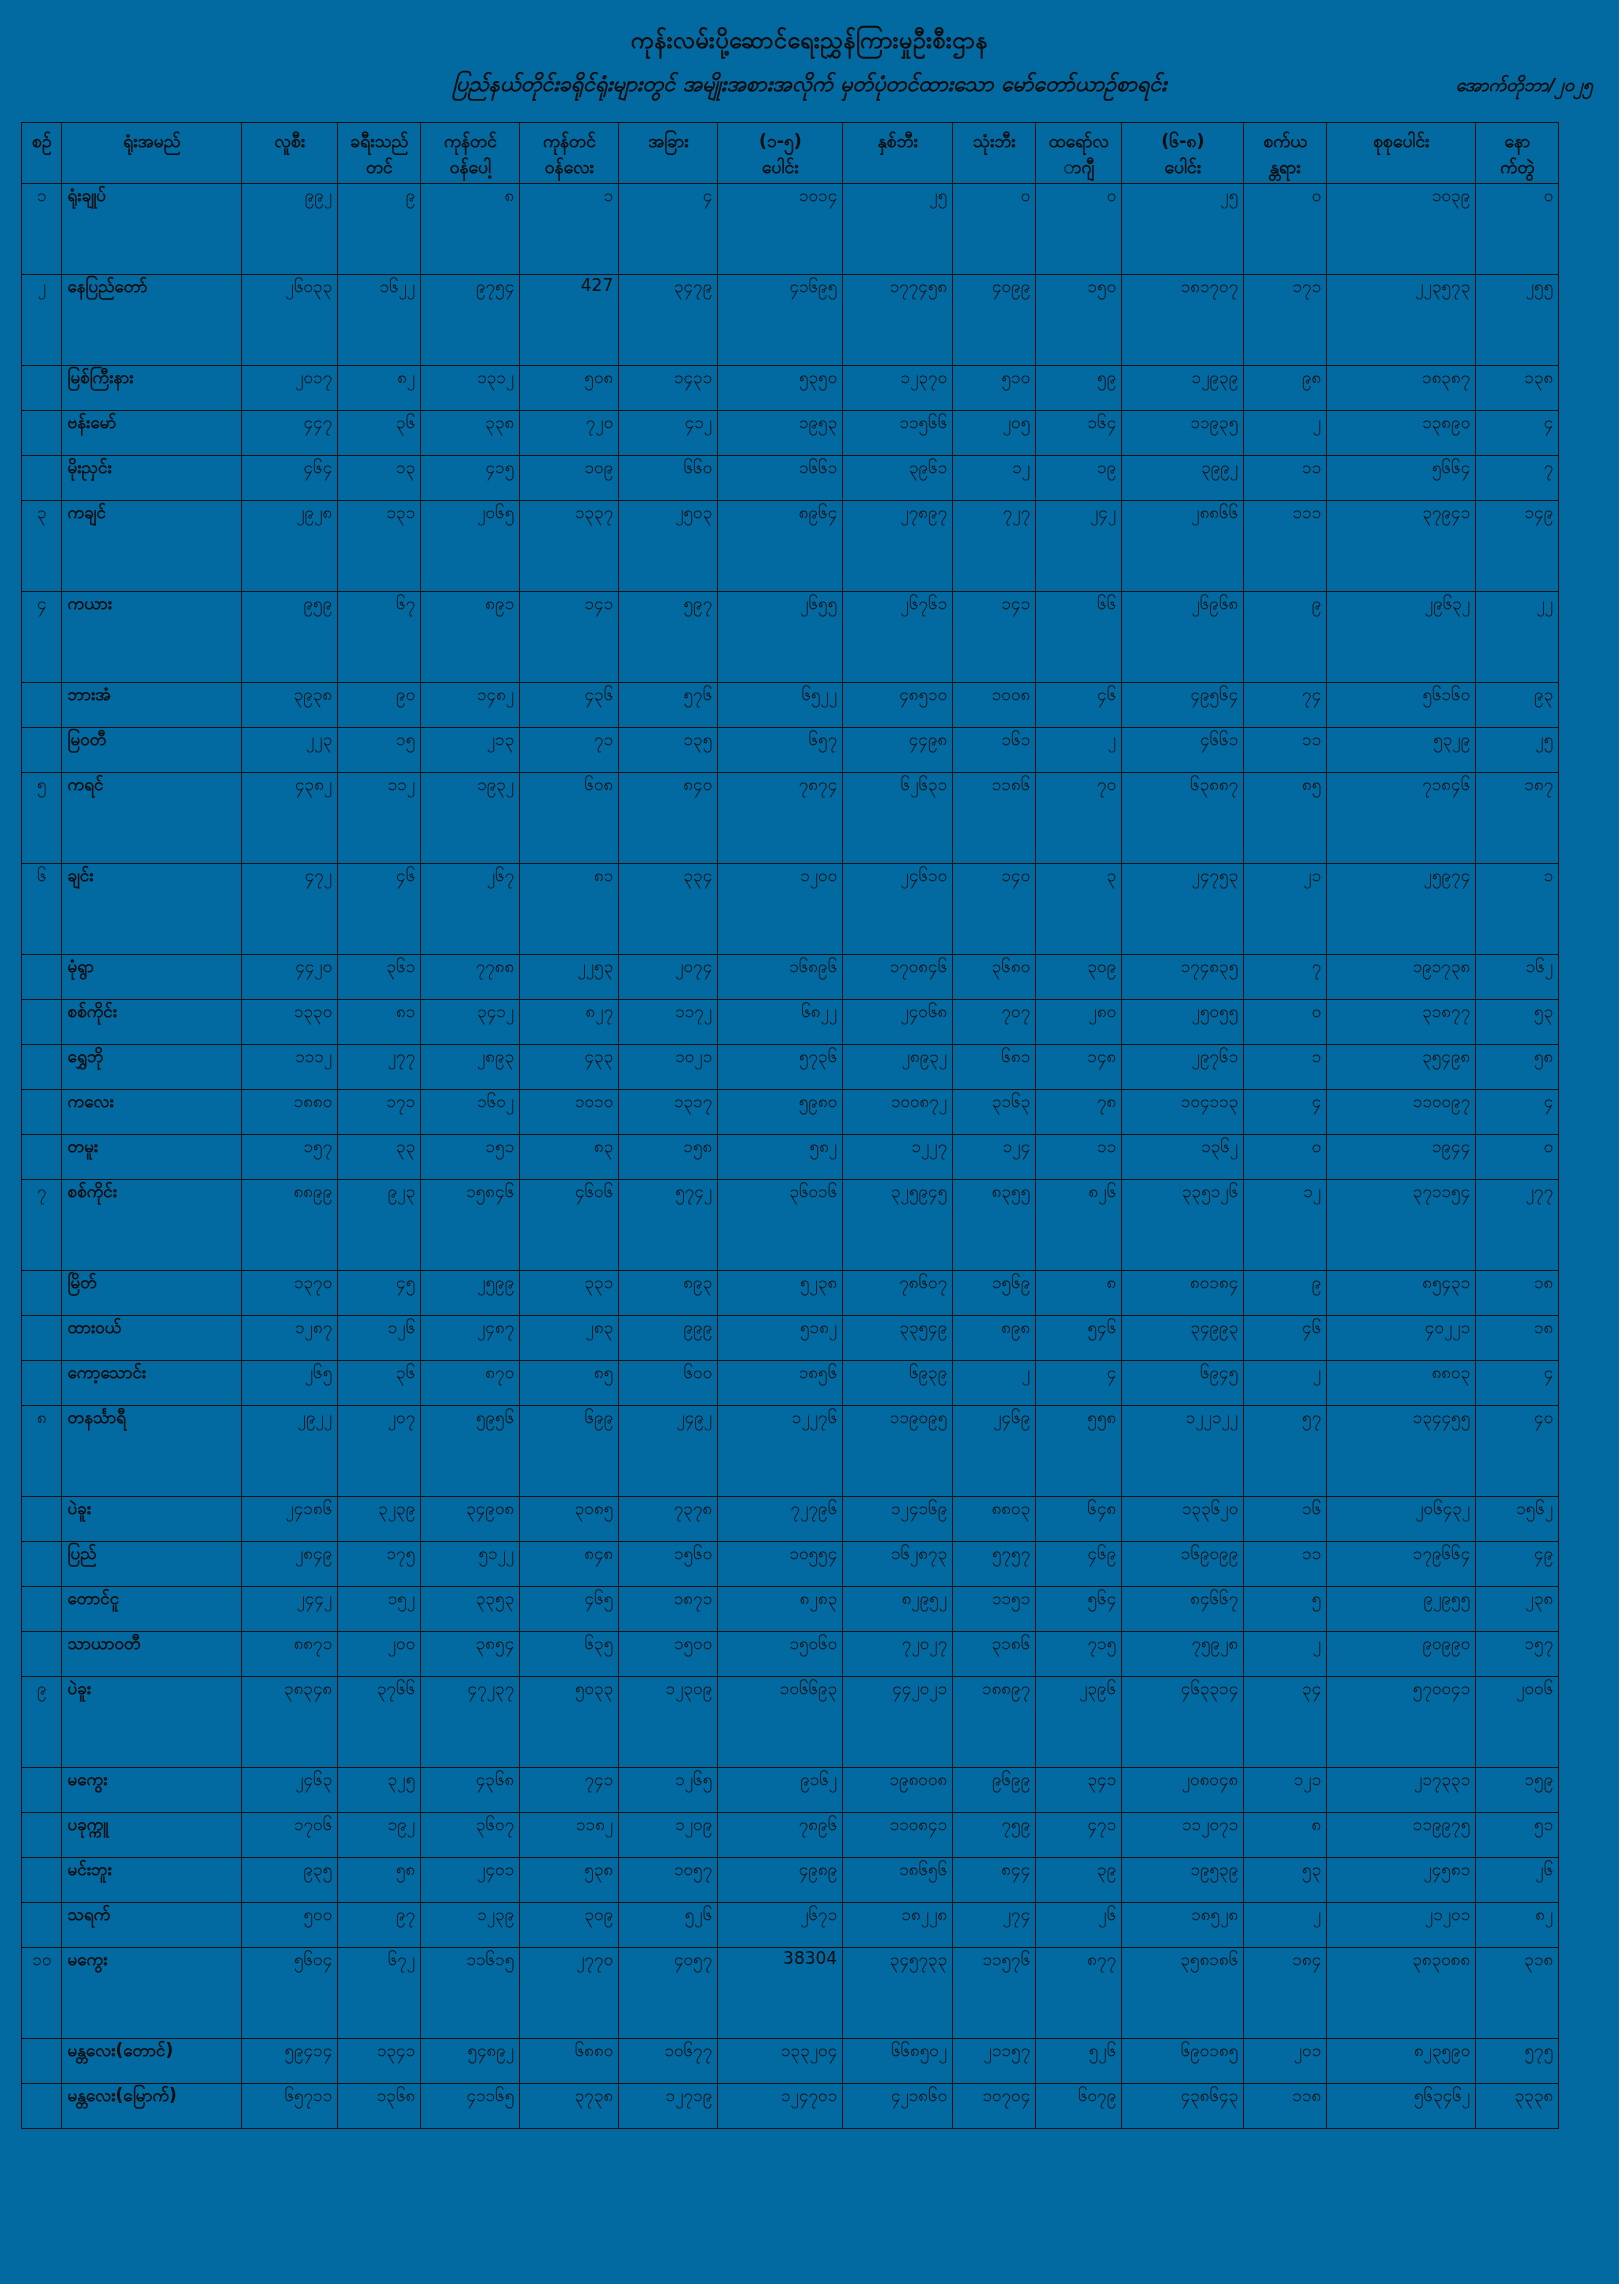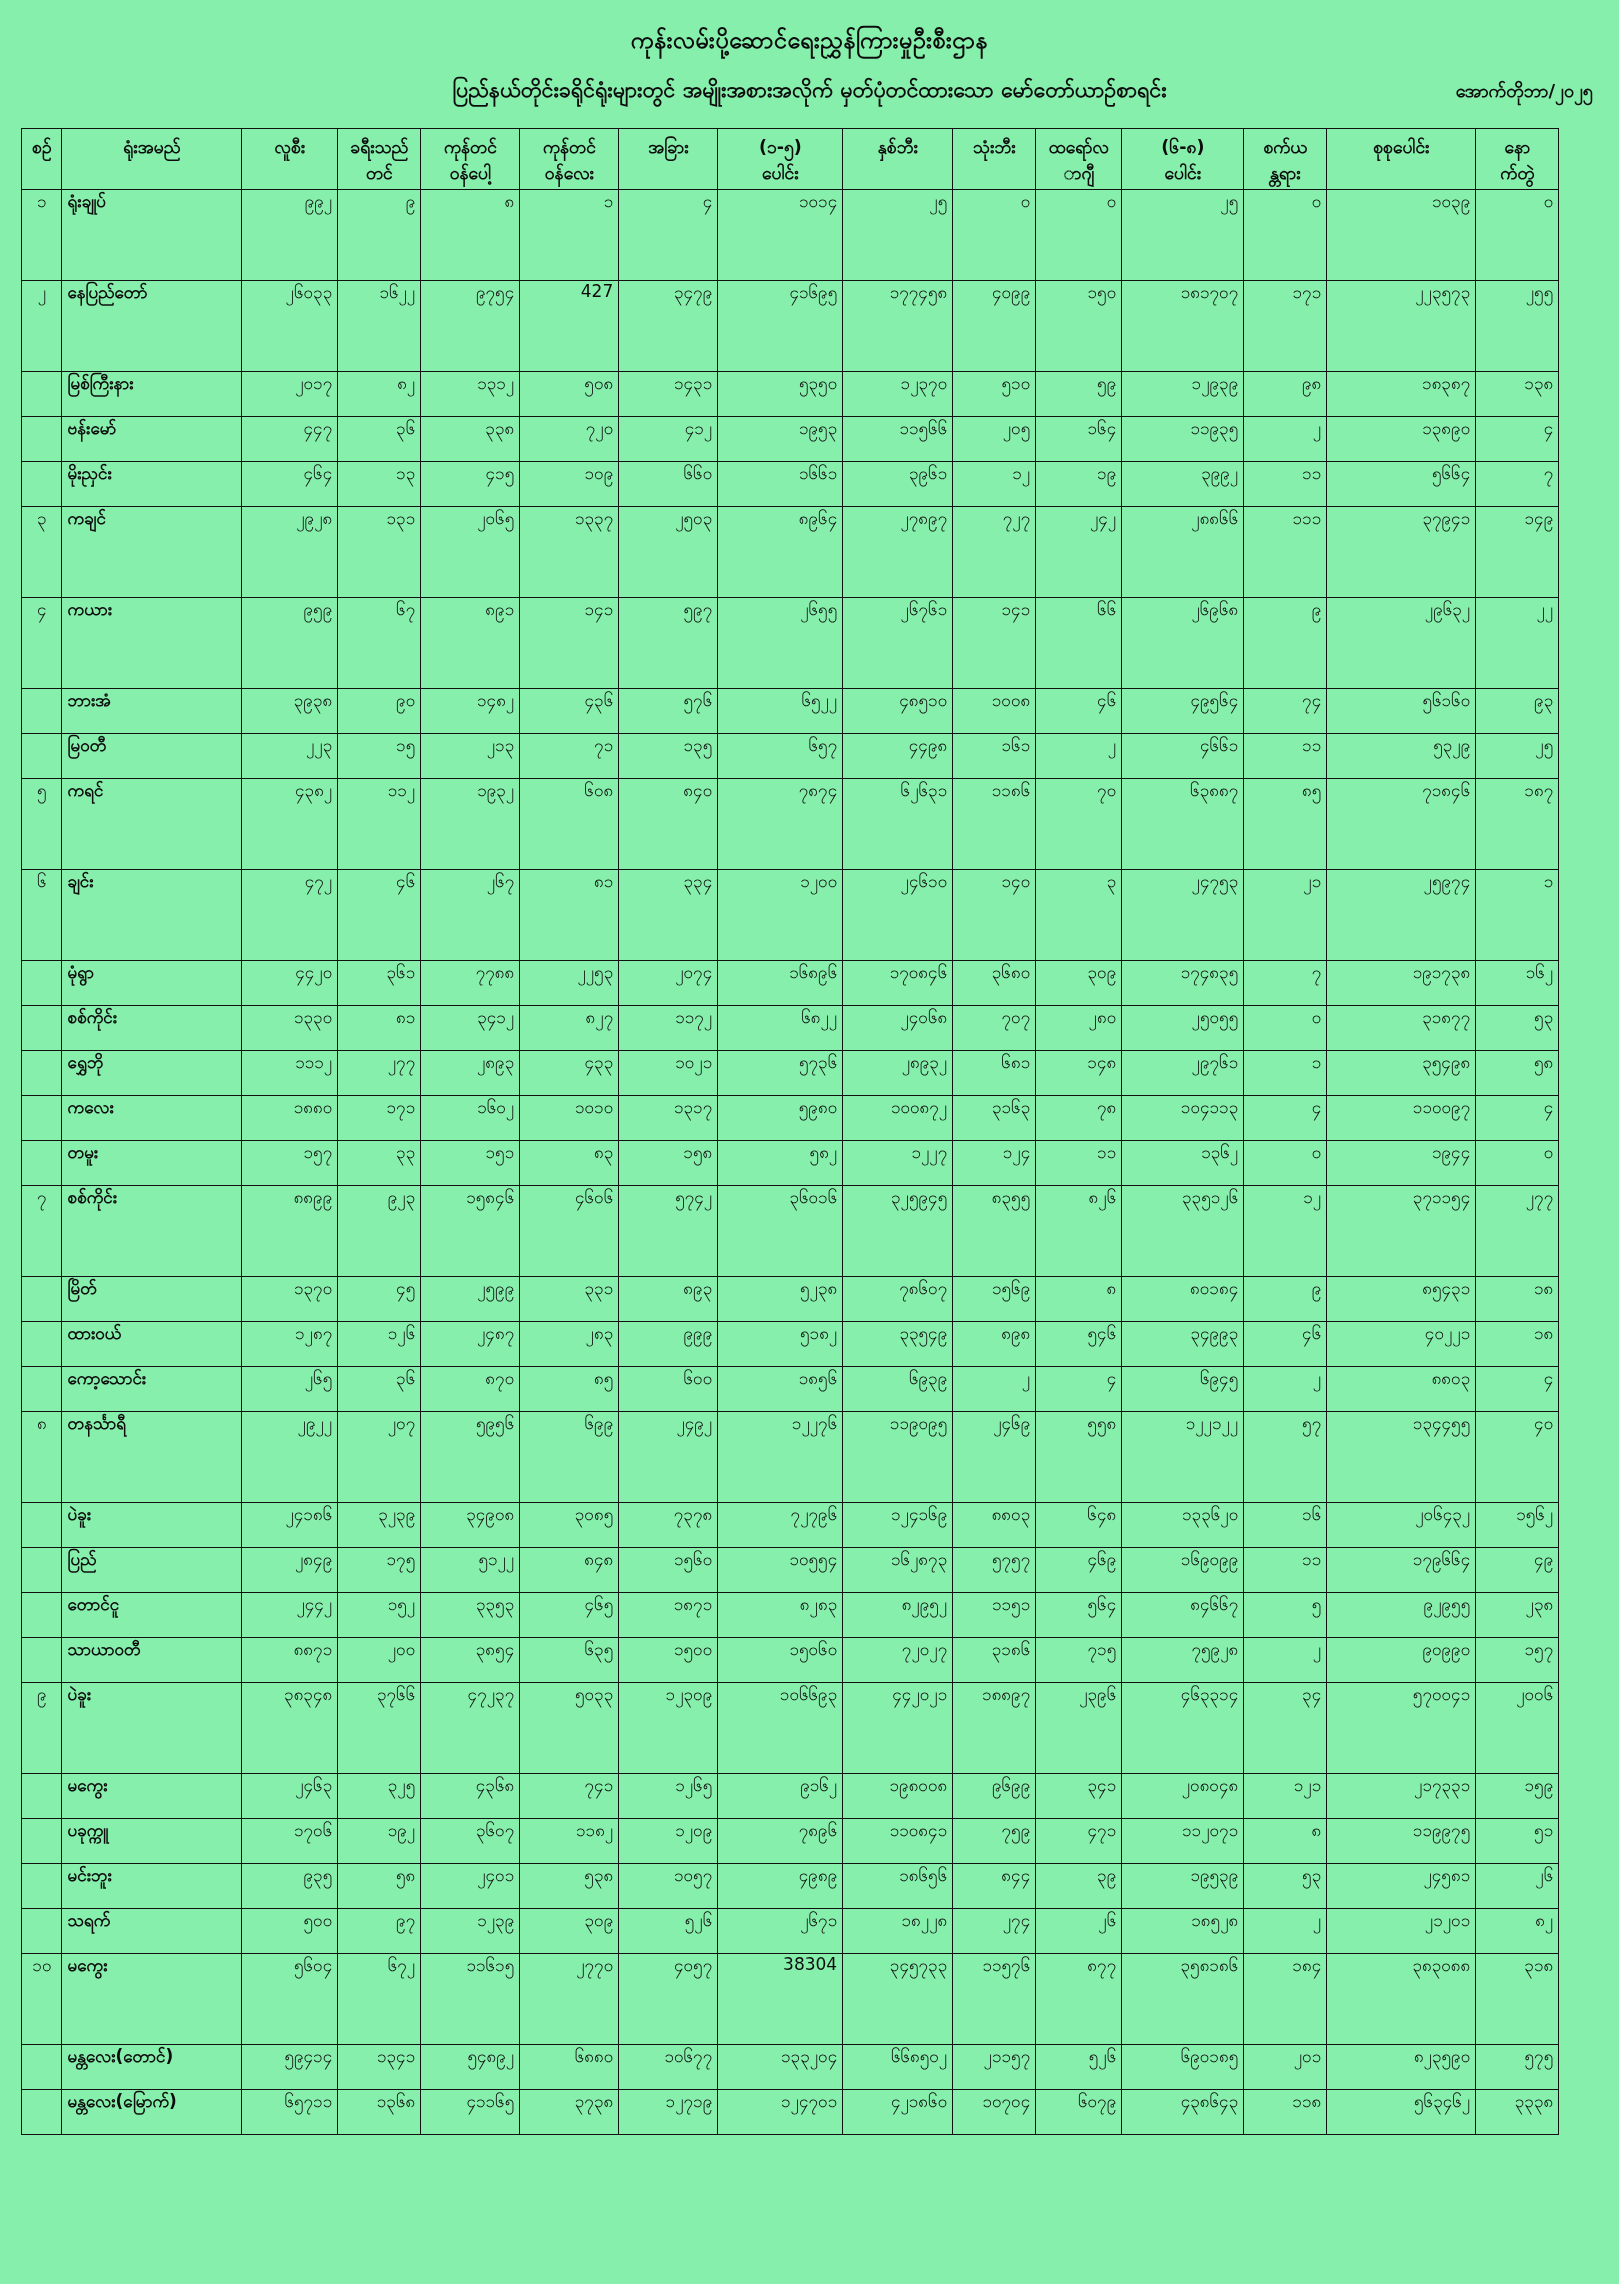"ကုန်းလမ်းပို့ဆောင်ရေးညွှန်ကြားမှုဦးစီးဌာ" .page { background: #86efac -> #0369a1 }
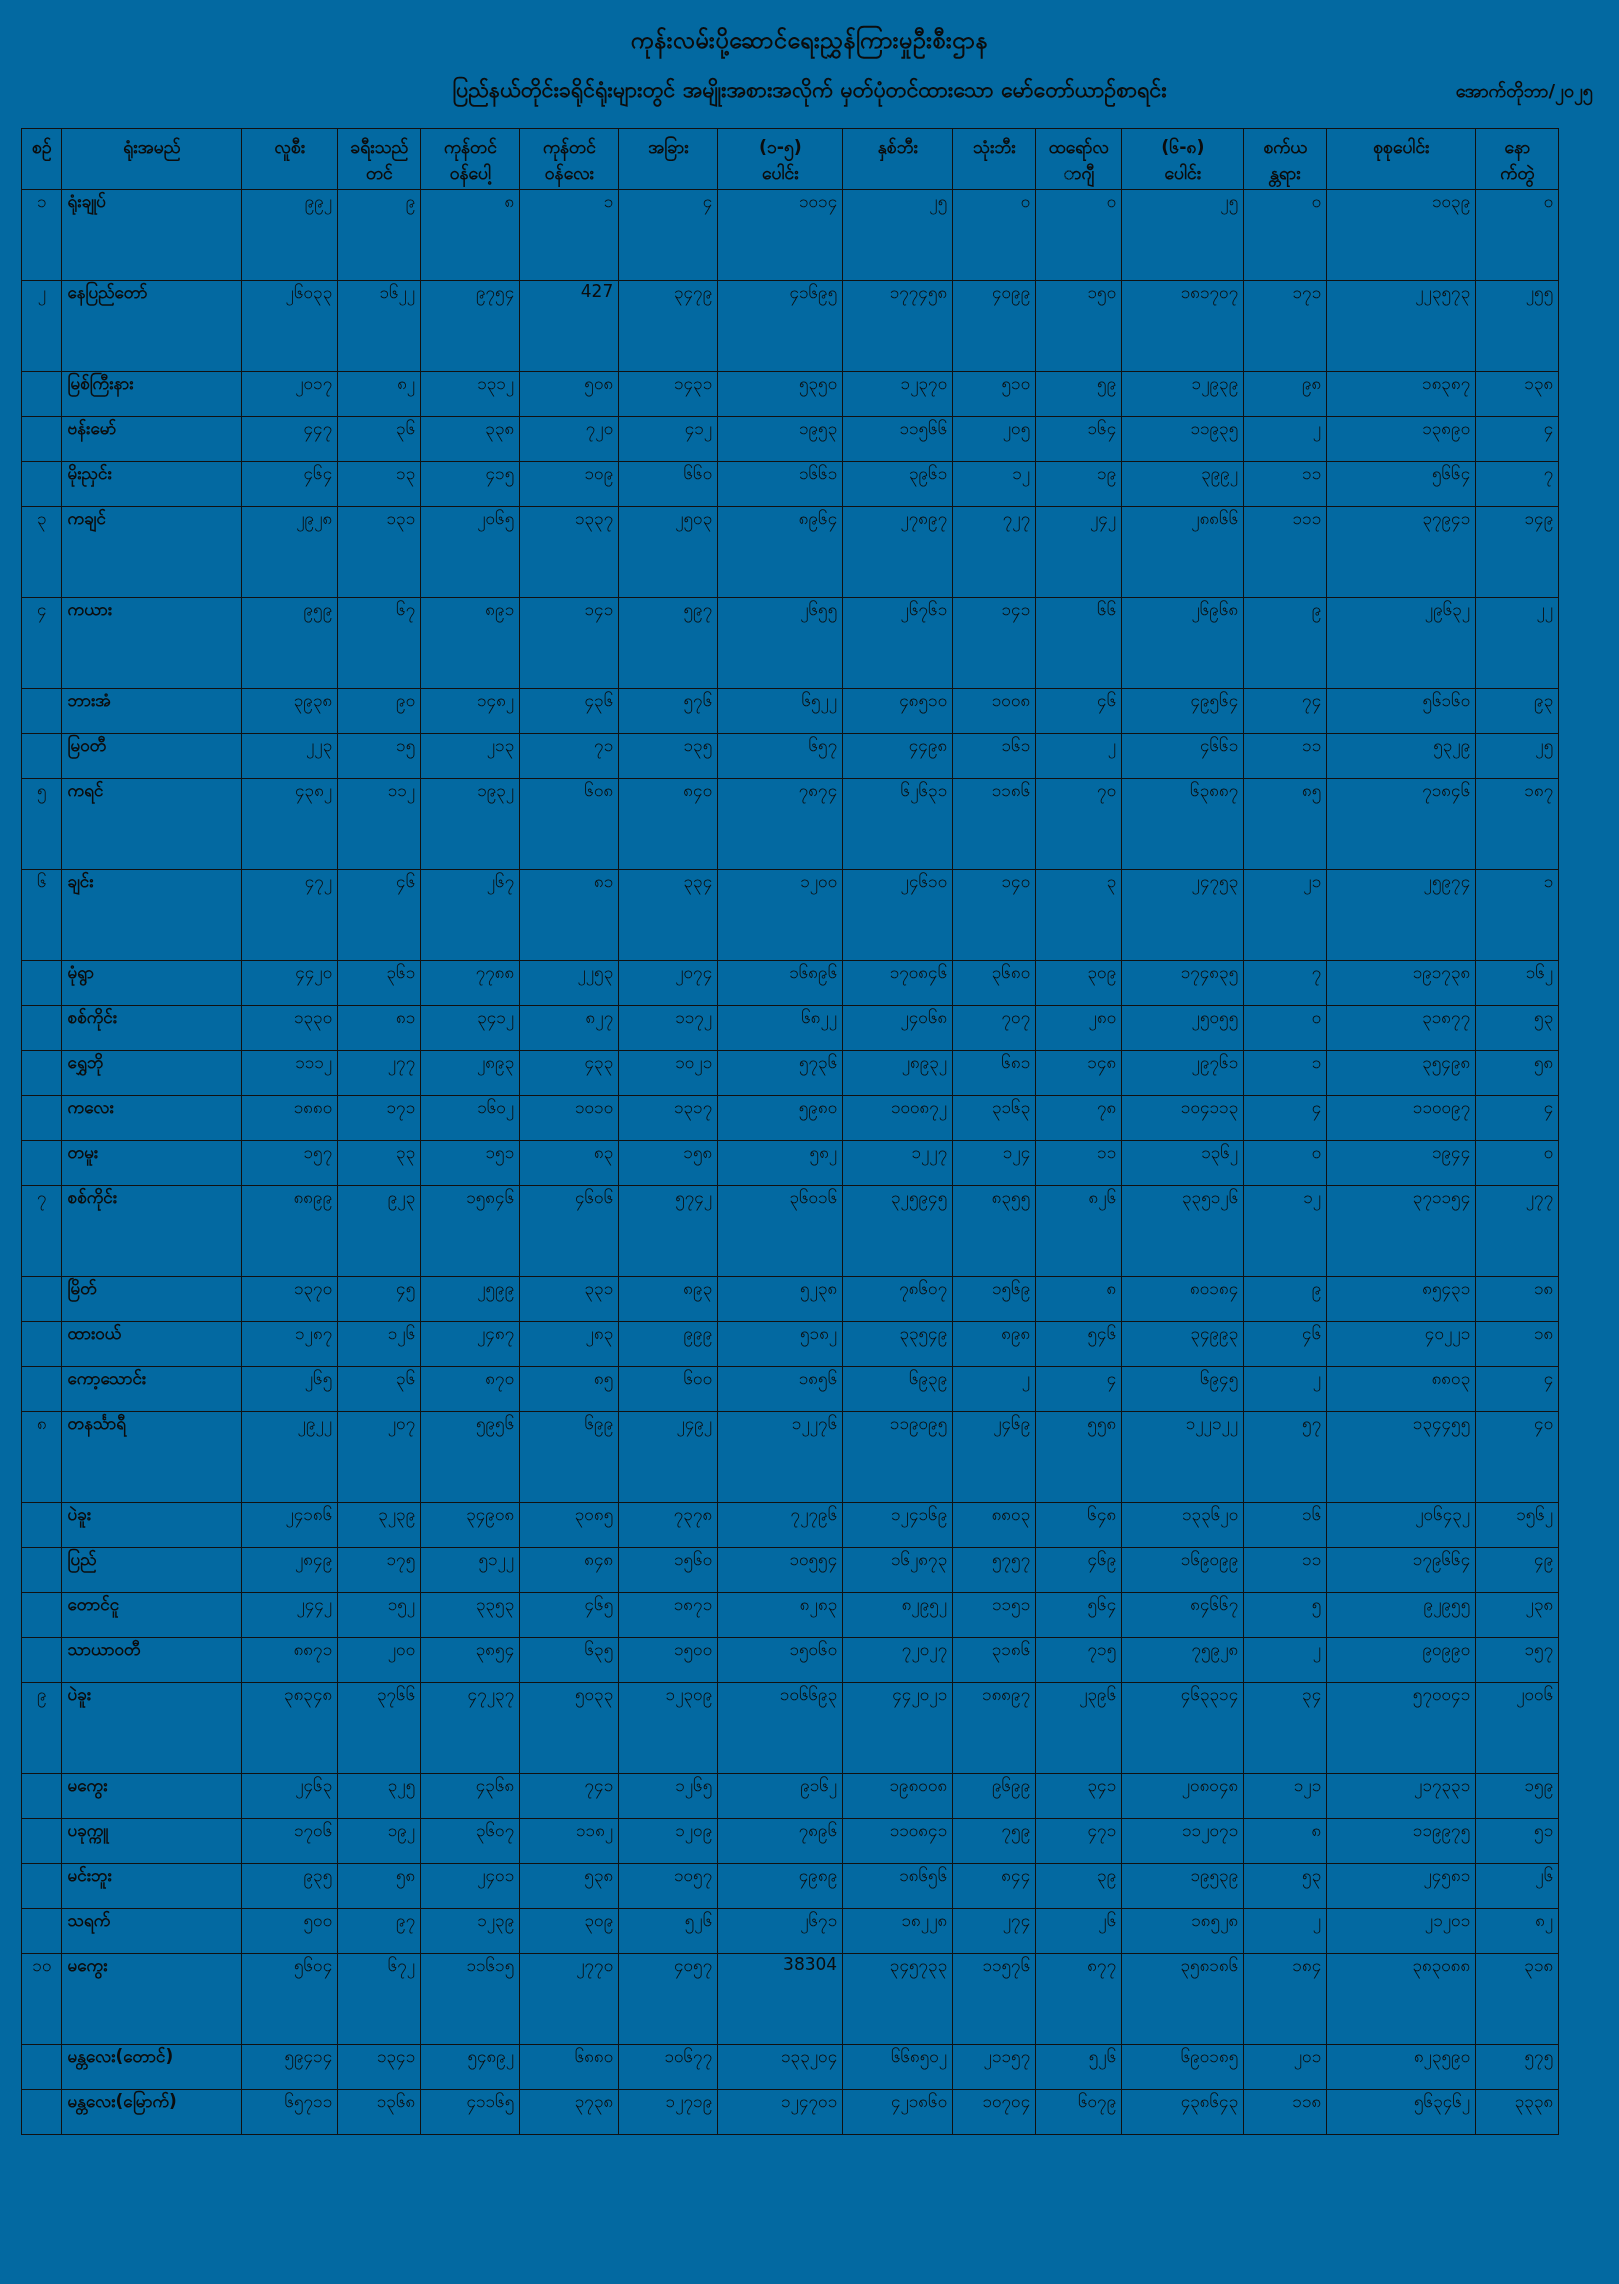"ပြည်နယ်တိုင်းခရိုင်ရုံးများတွင်" .doc-subline { font-style: none -> italic; margin-top: 17px -> 11px }
